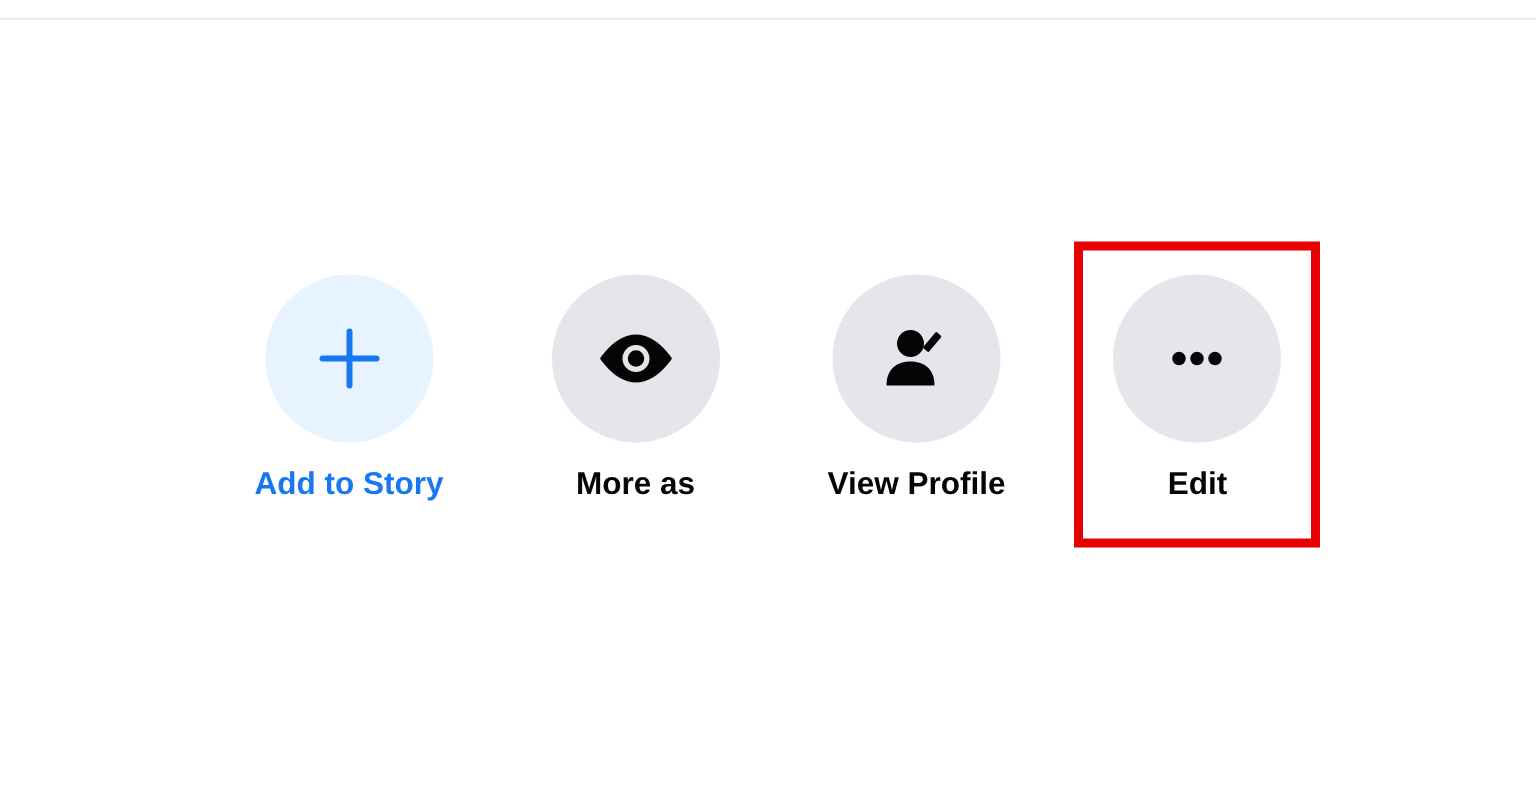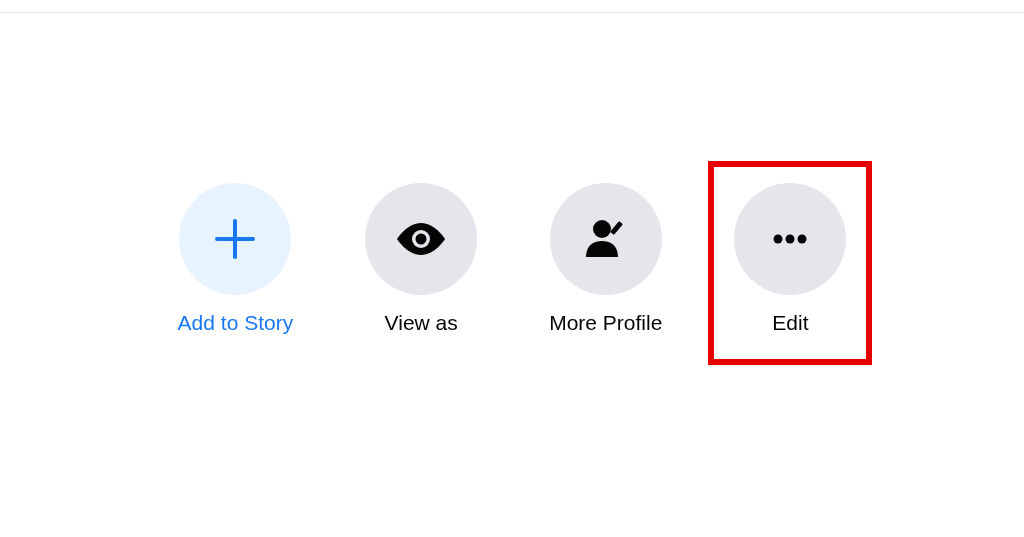"Add to Story" .action-label { font-weight: 400 -> 700 }
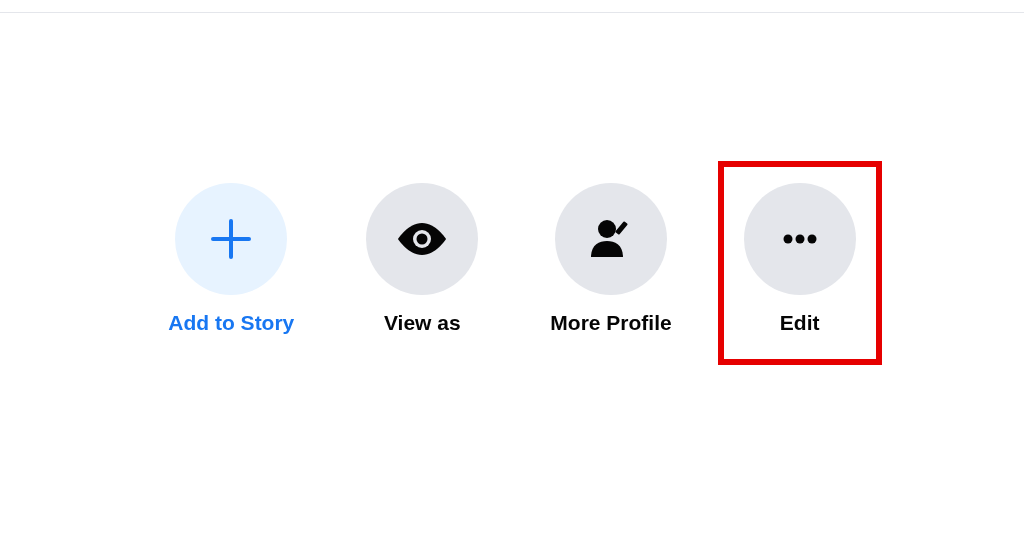"View as" span.action-label { text: View -> More }
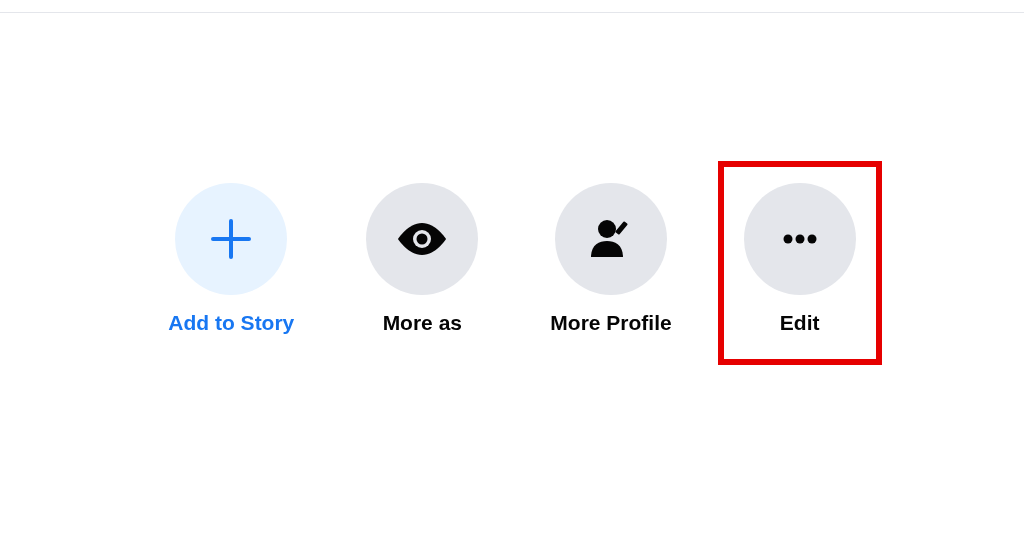"More Profile" span.action-label { text: More -> View }
